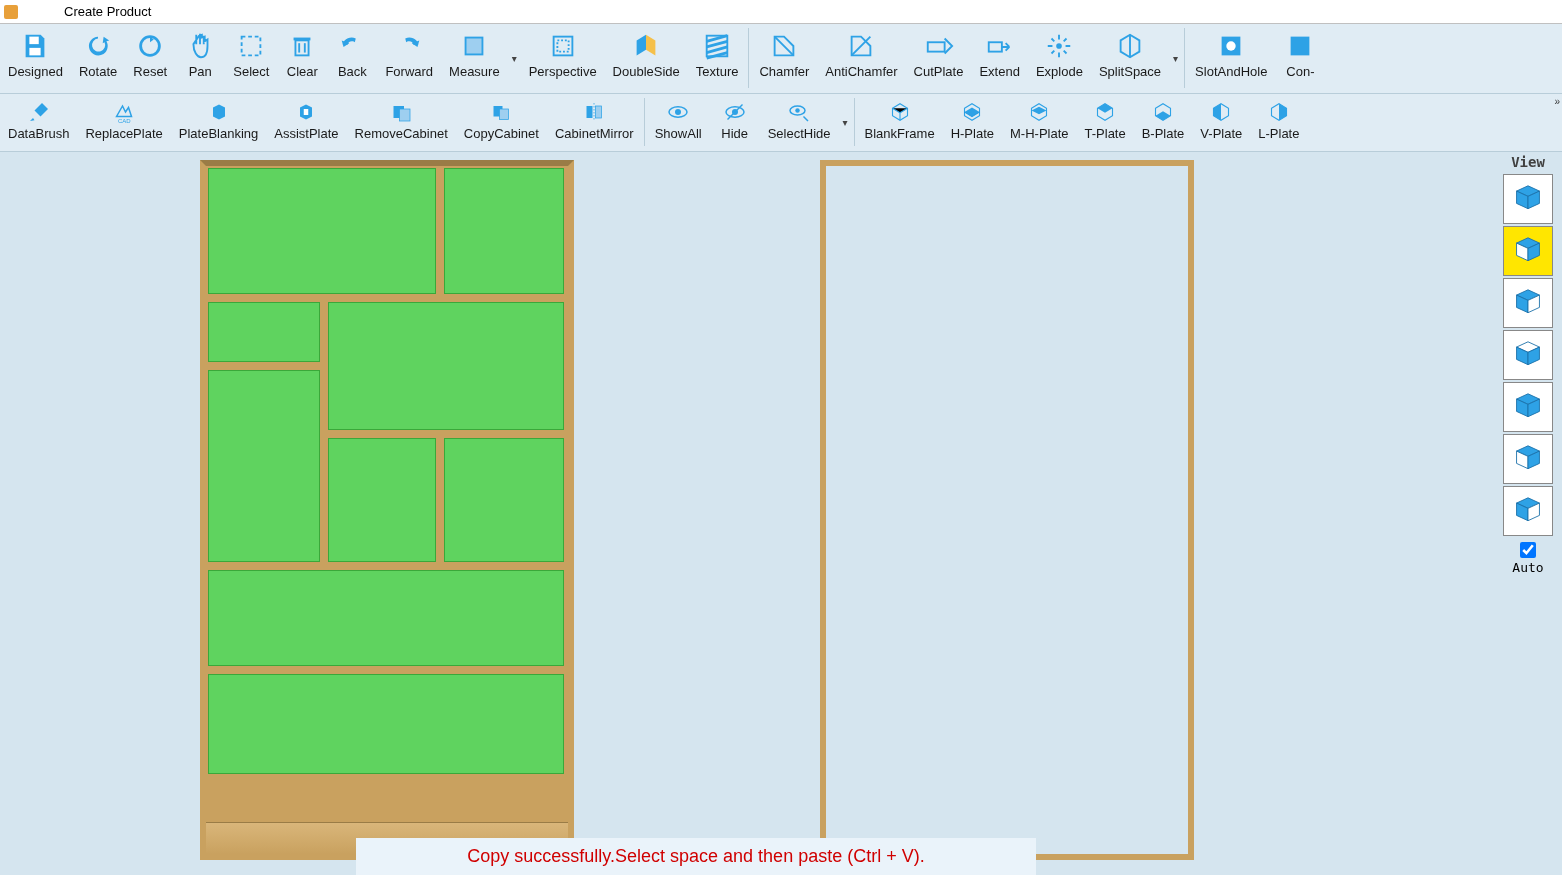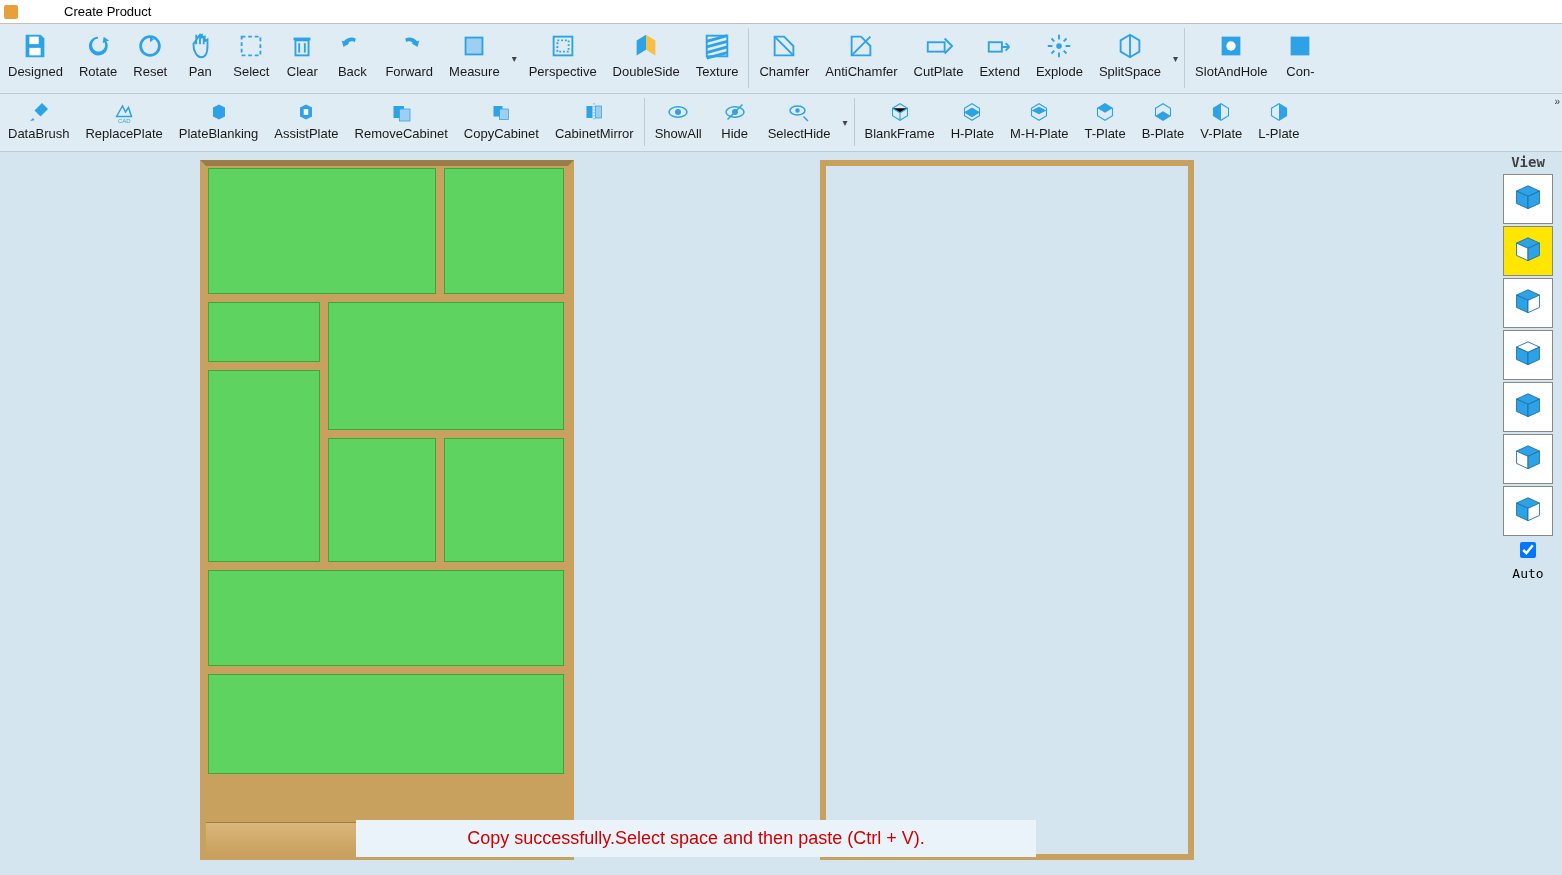"Auto" .auto-check .albl { margin-top: 8px -> 2px }
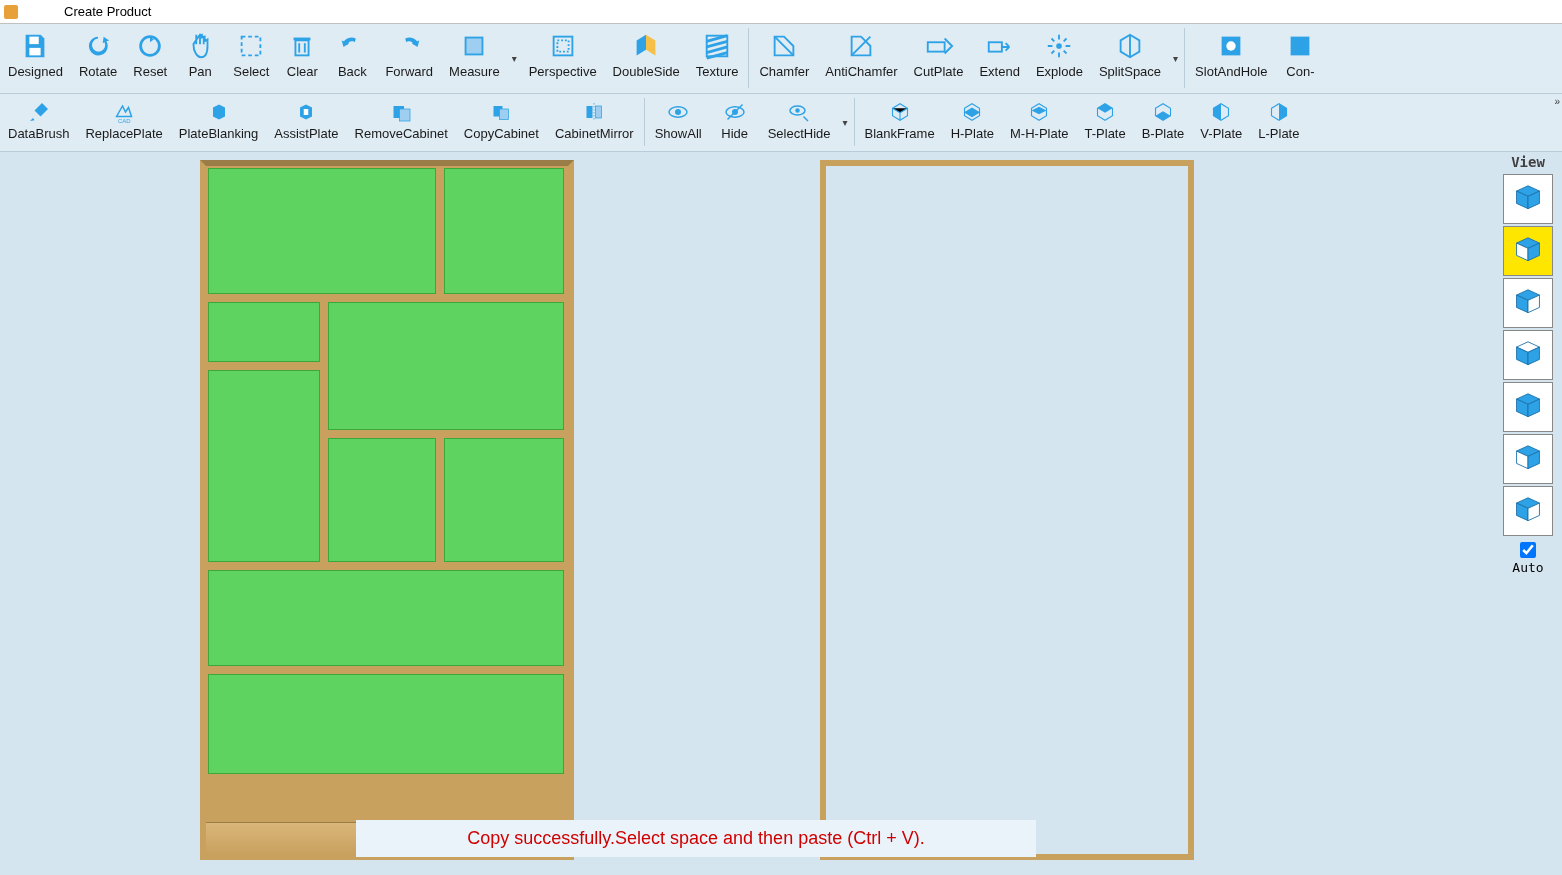"Copy successfully.Select space and then" .status-msg { bottom: 18px -> 0 }
